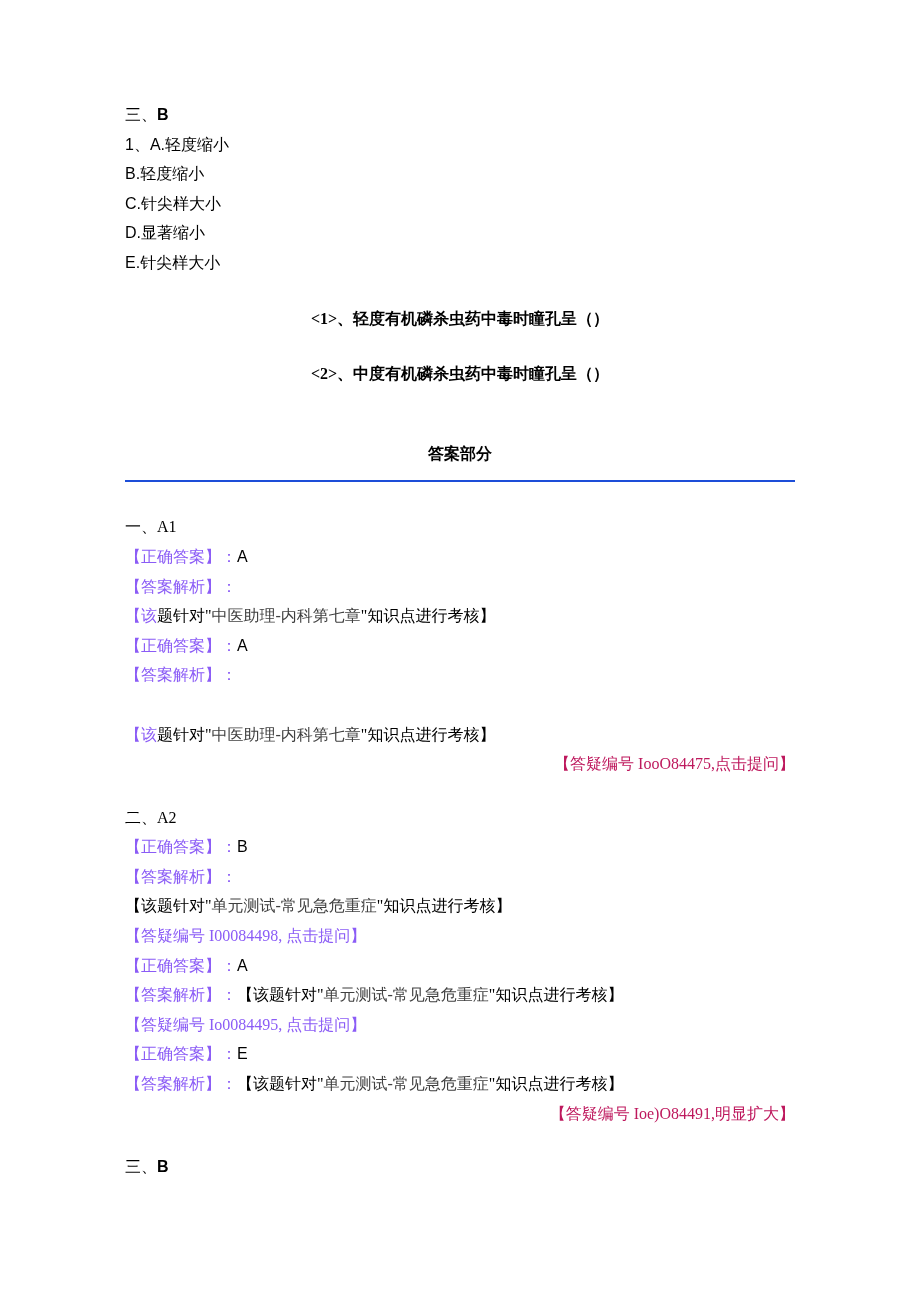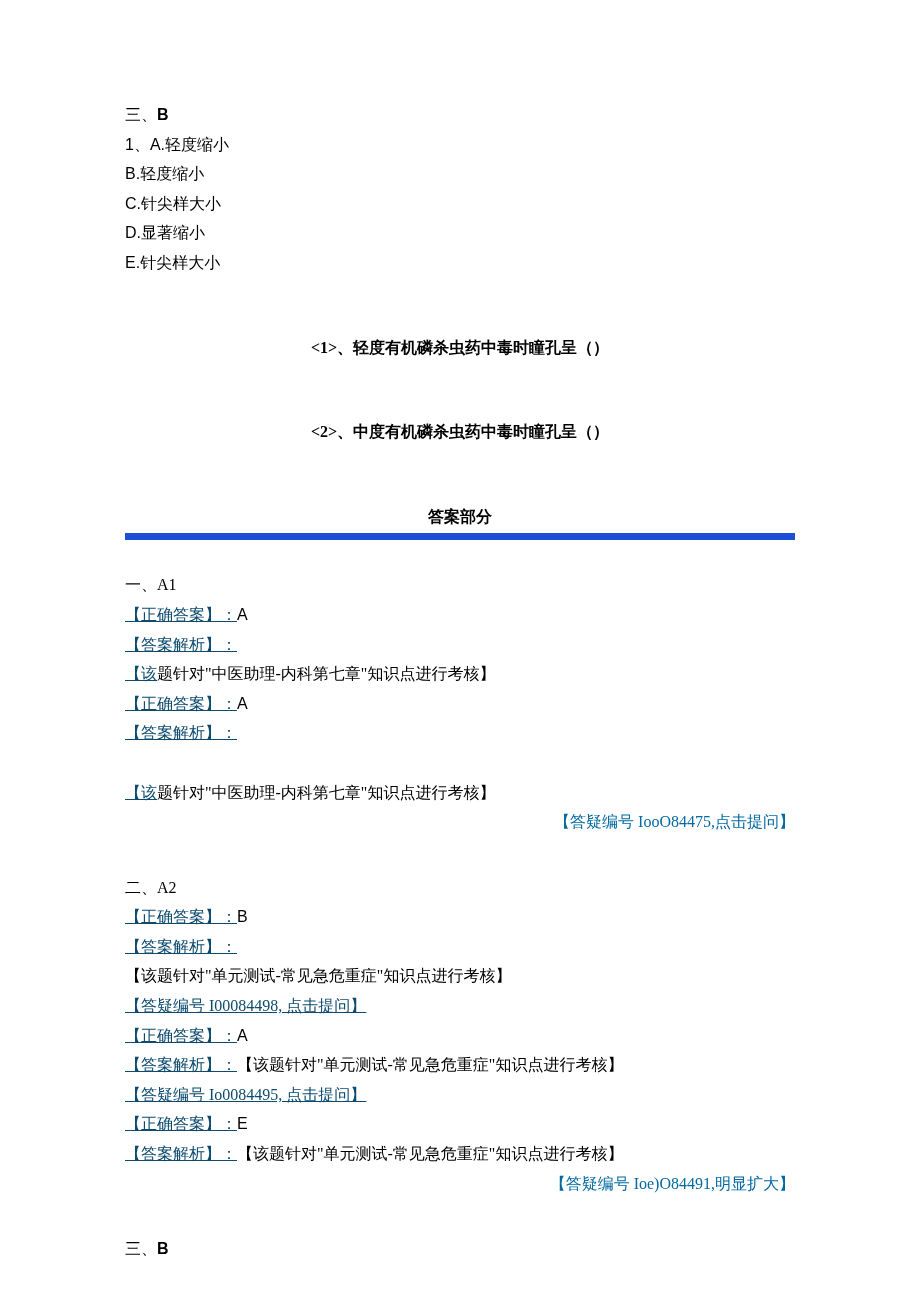"<1>、轻度有机磷杀虫药中毒时瞳孔呈（）" .sub-q { margin: 55px 0 -> 26px 0 }
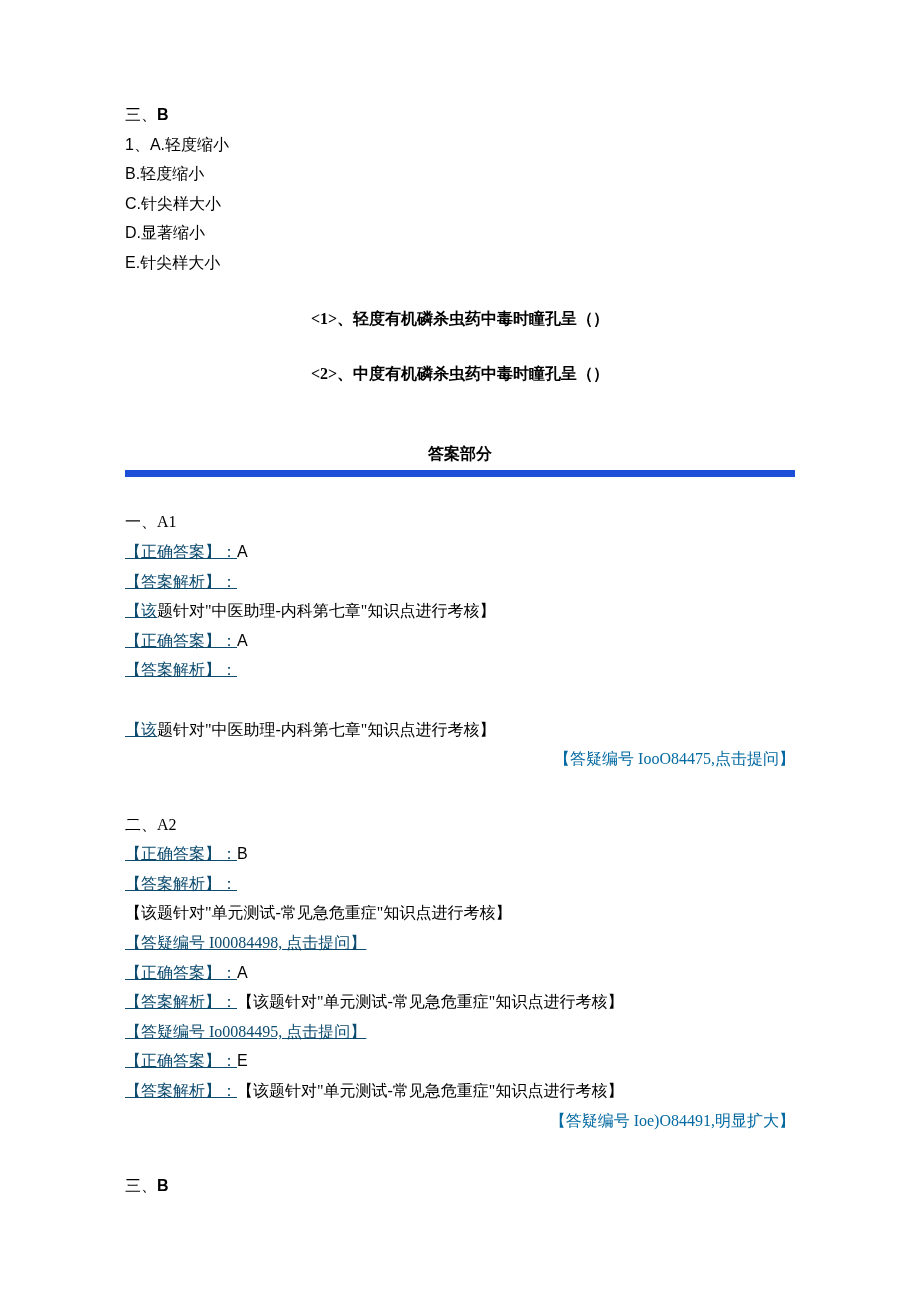"答案部分" .answer-header-wrap { border-bottom: 7px solid #1d4ed8 -> 2px solid #1d4ed8; padding-bottom: 2px -> 12px }
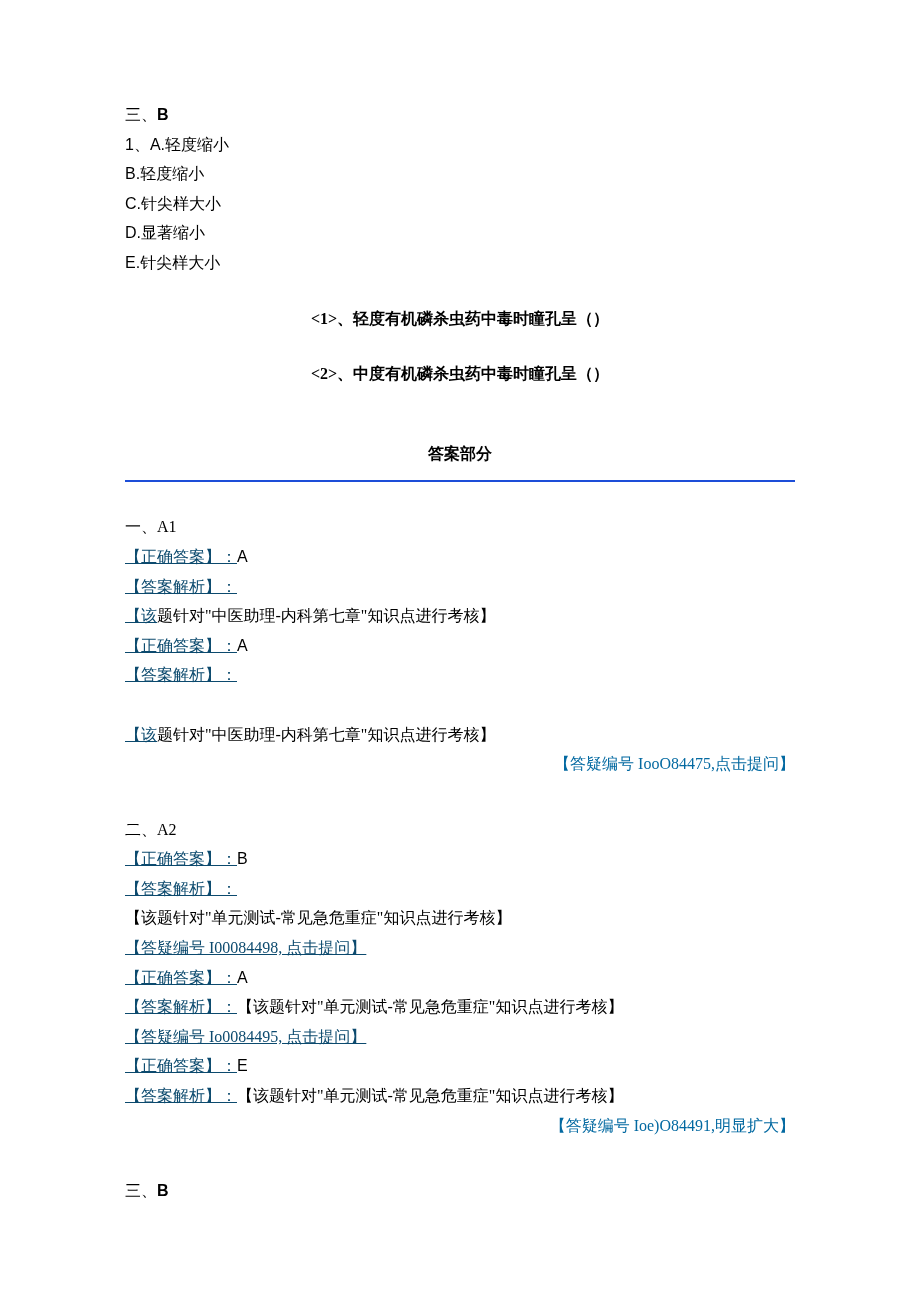"【正确答案】：" .blue { color: #0c4a6e -> #8b5cf6; text-decoration: underline -> none }
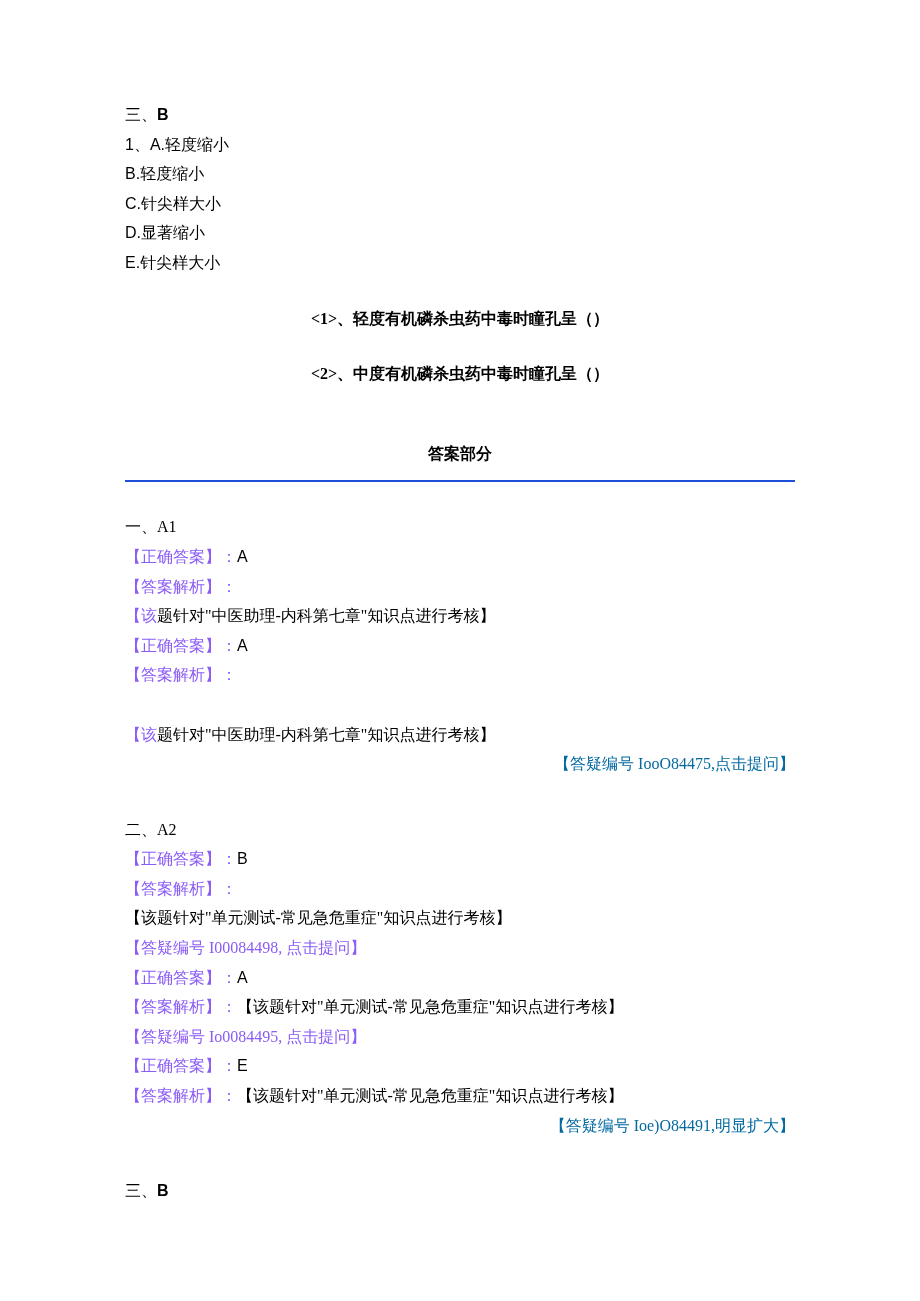"中医助理-内科第七章" .green { color: #000000 -> #404040 }
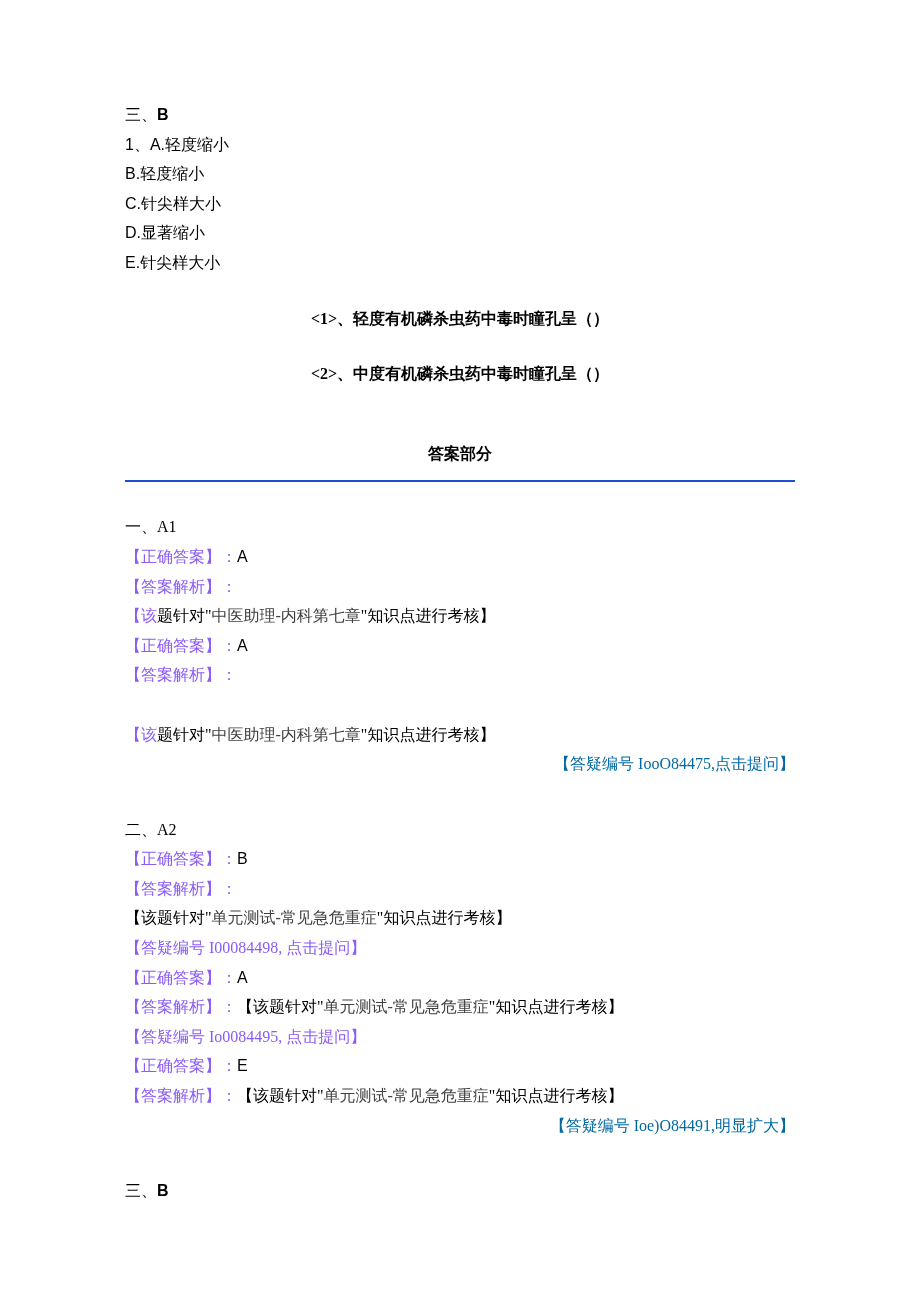"【答疑编号 IooO84475,点击提问】" .right-link { color: #0369a1 -> #be185d }
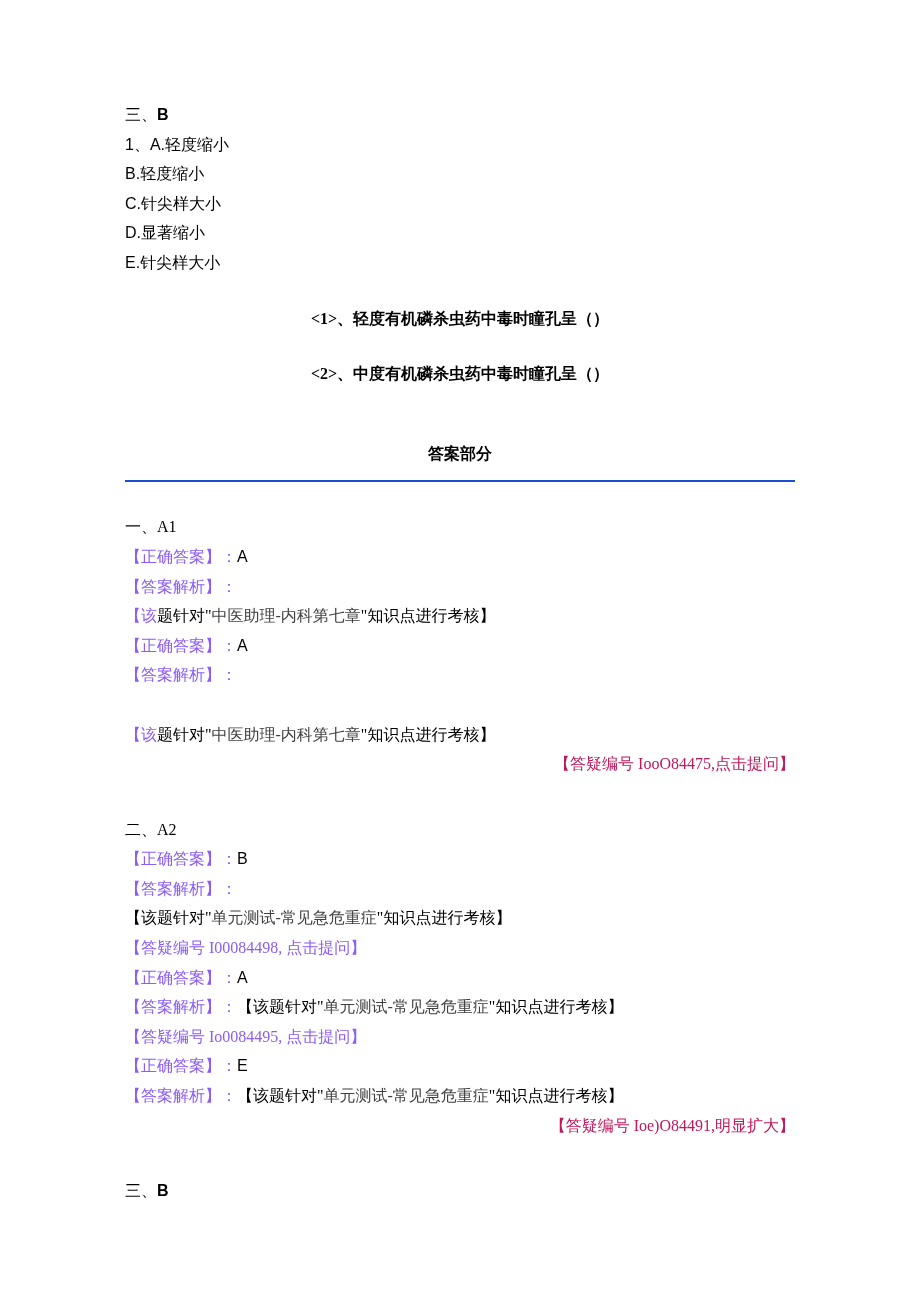"二、A2" .section-gap { margin-top: 36px -> 24px }
